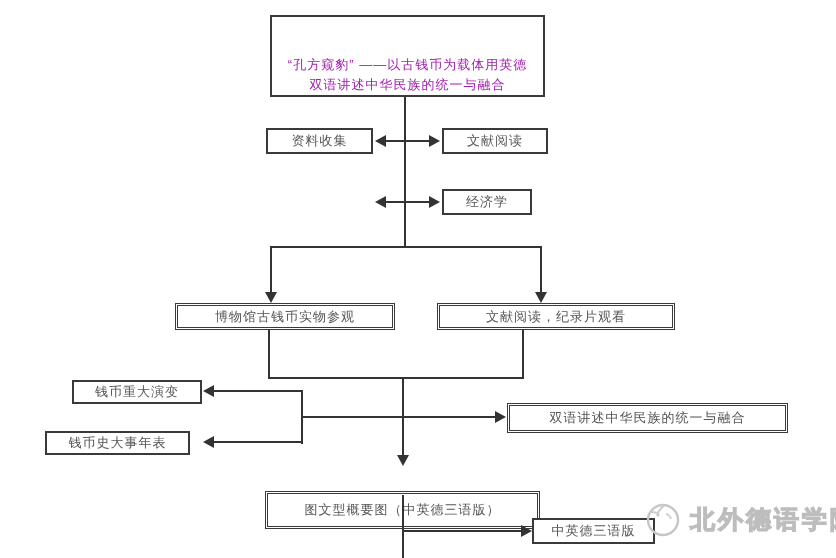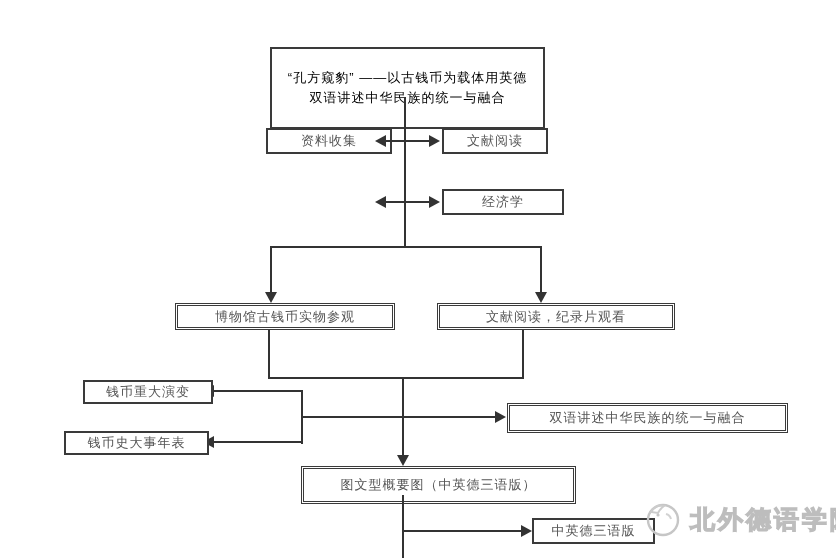"“孔方窥豹” ——以古钱币为载体用英德" .title-box { color: #000000 -> #a21caf; justify-content: center -> flex-end; margin-top: 32px -> none }
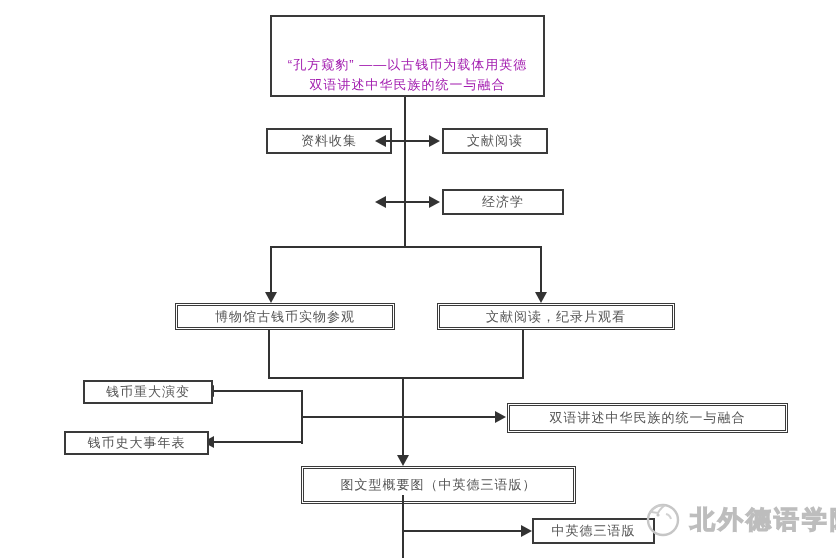"资料收集" div.box { width: 126px -> 107px }
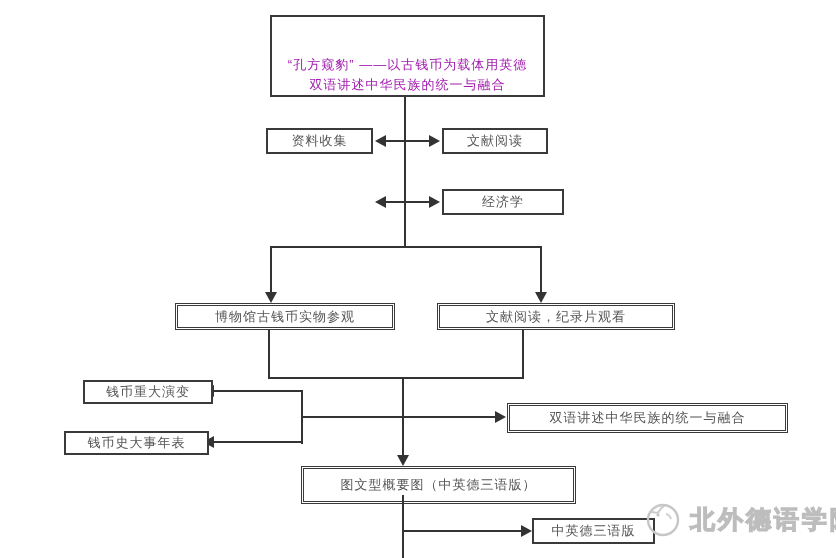"经济学" div.box { width: 122px -> 90px }
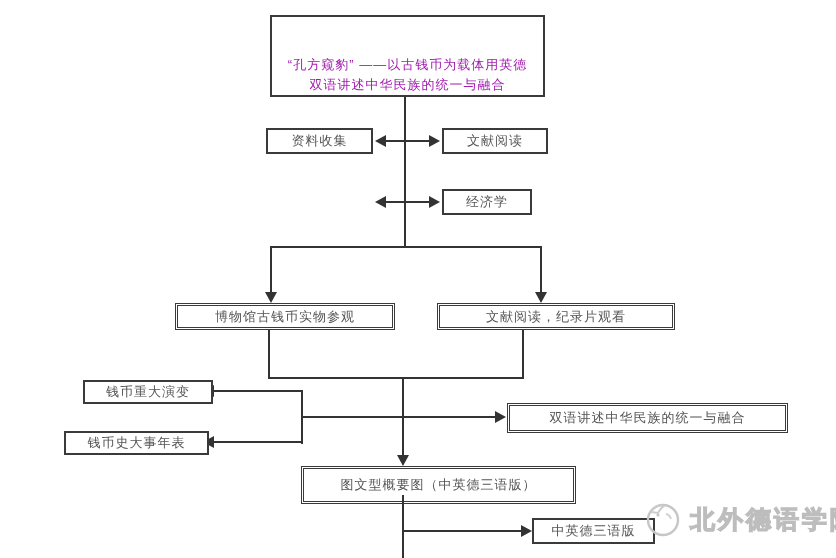"钱币重大演变" div.box { margin-left: 11px -> none }
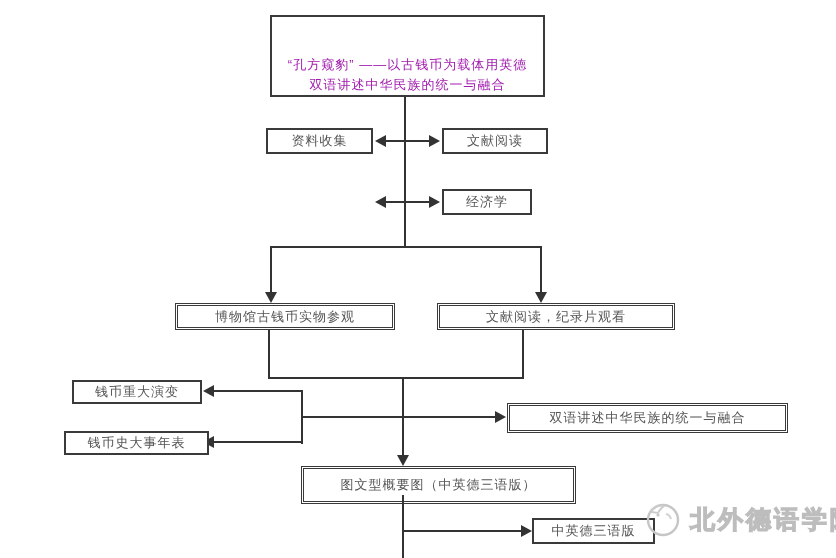"钱币史大事年表" div.box { left: 64px -> 45px }
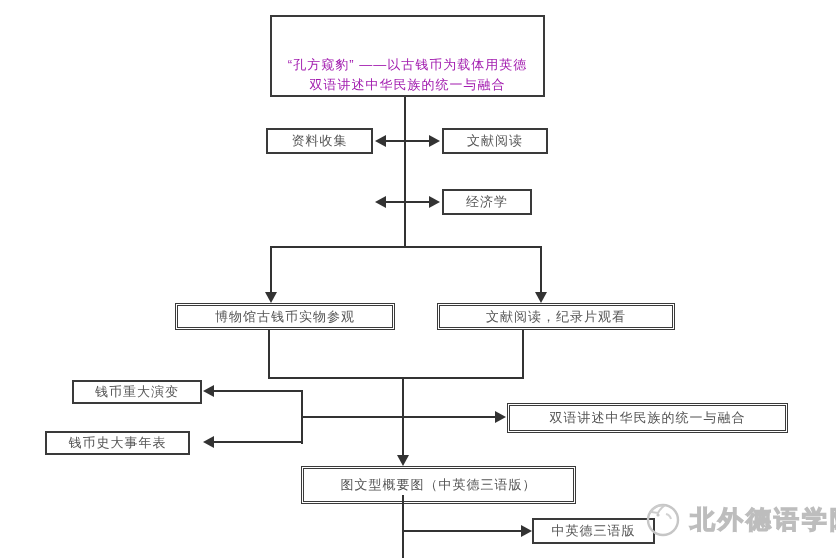"图文型概要图（中英德三语版）" div.box { margin-left: 36px -> none; top: 466px -> 491px }
